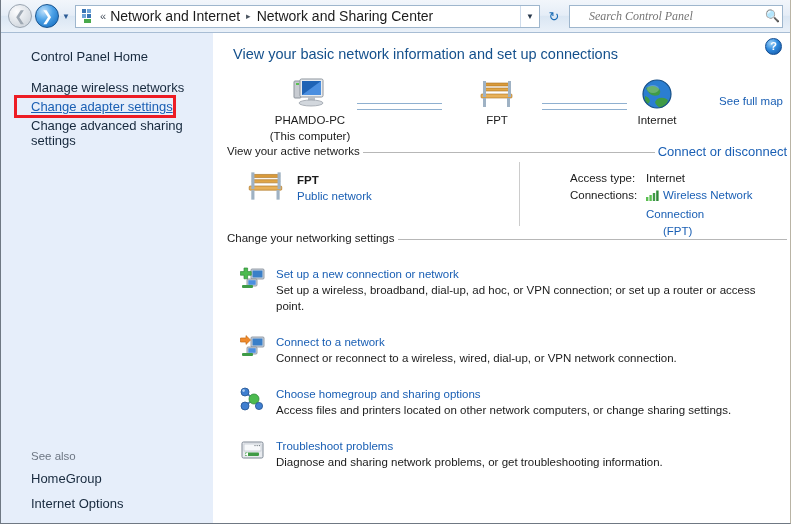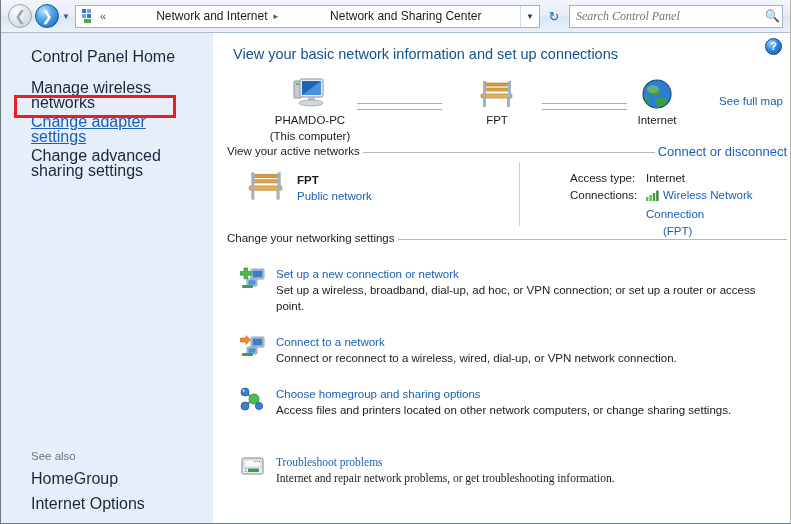"Network and Internet" .crumb { font-size: 12px -> 14px; margin-left: 46px -> none }
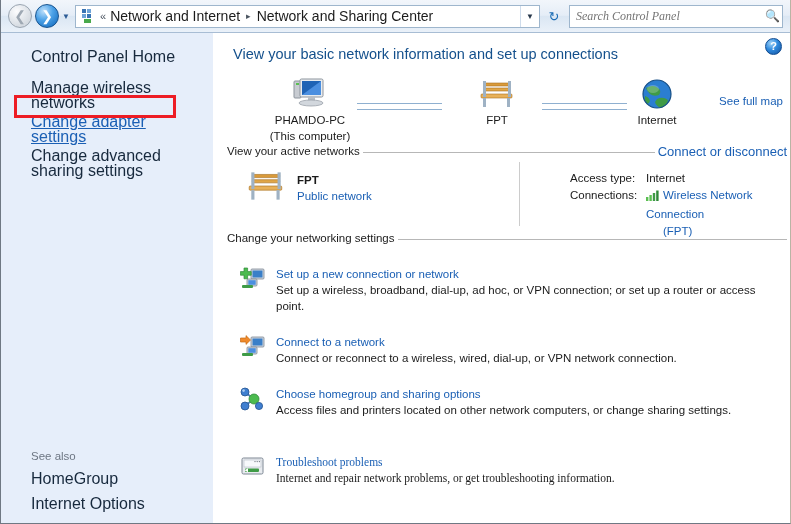"Search Control Panel" .searchbox input { padding: 0 4px 0 6px -> 0 4px 0 19px }
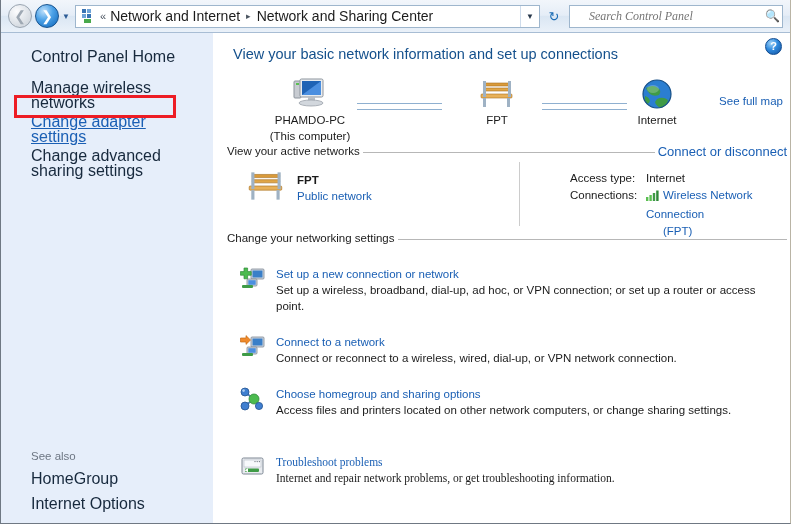"Control Panel Home" .side-item { font-size: 16px -> 13px }
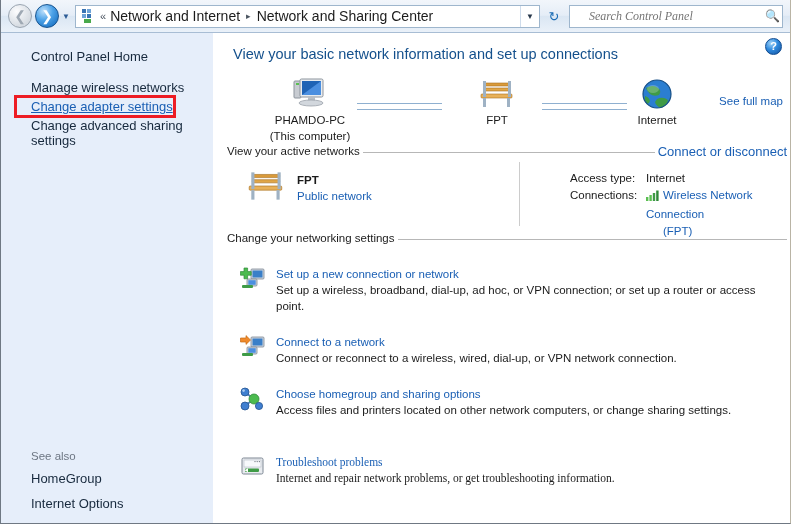"Troubleshoot problems" div.setting { font-family: Liberation Serif, serif -> none; margin-top: 36px -> 20px }
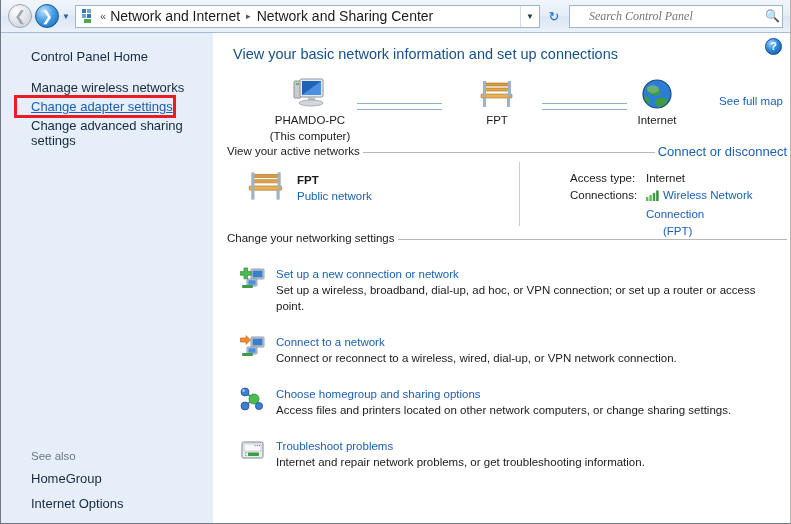"Internet and repair network problems," div.s-desc { text: Internet and repair -> Diagnose and sharing }
